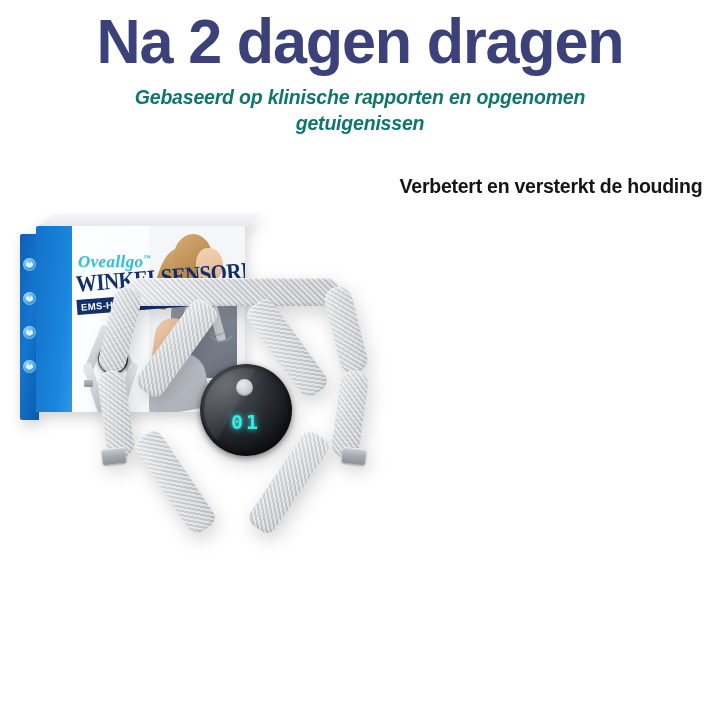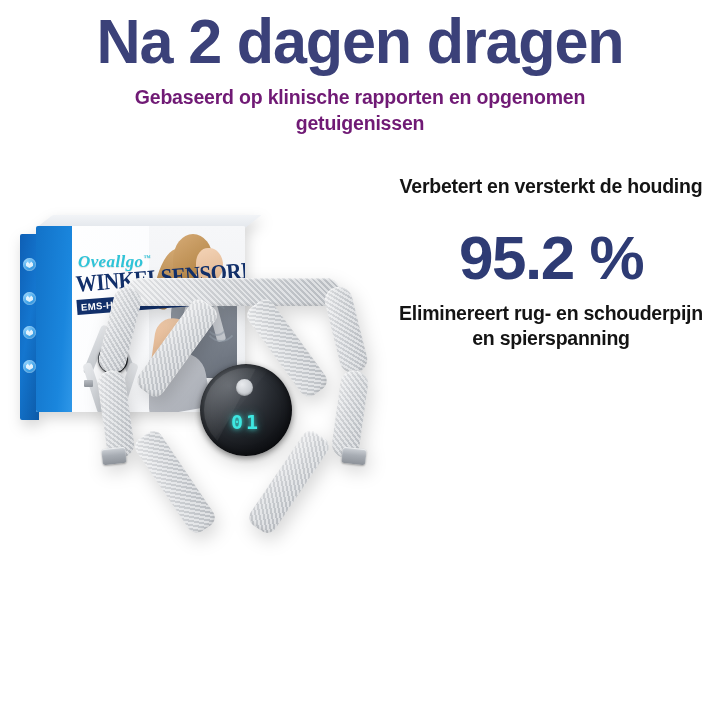"Gebaseerd op klinische rapporten en" .subhead { color: #701a75 -> #0f766e; font-style: none -> italic }
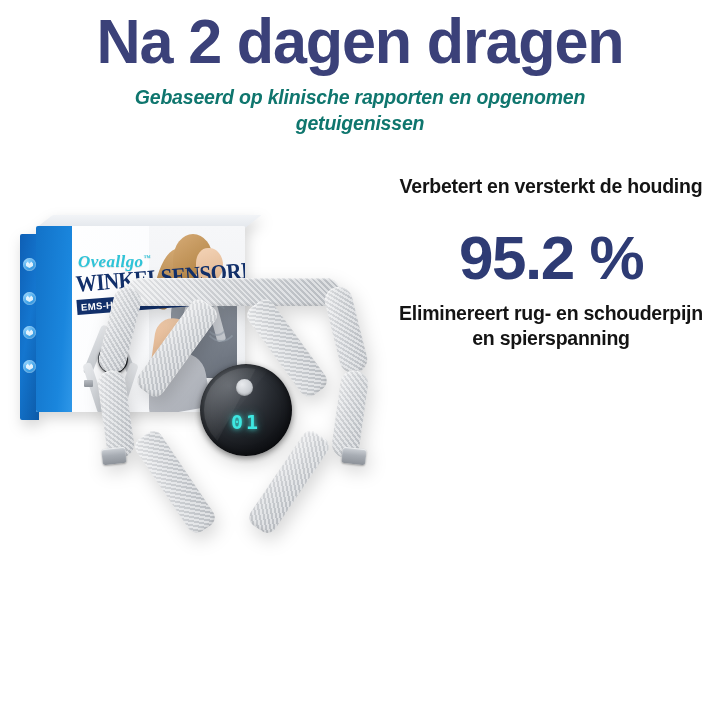"95.2 %" div.stat { html: <div> <div>95.2 %</div> <div>Eliminereert rug- en schouderpijn en spierspanning</div> </div> -> none }
